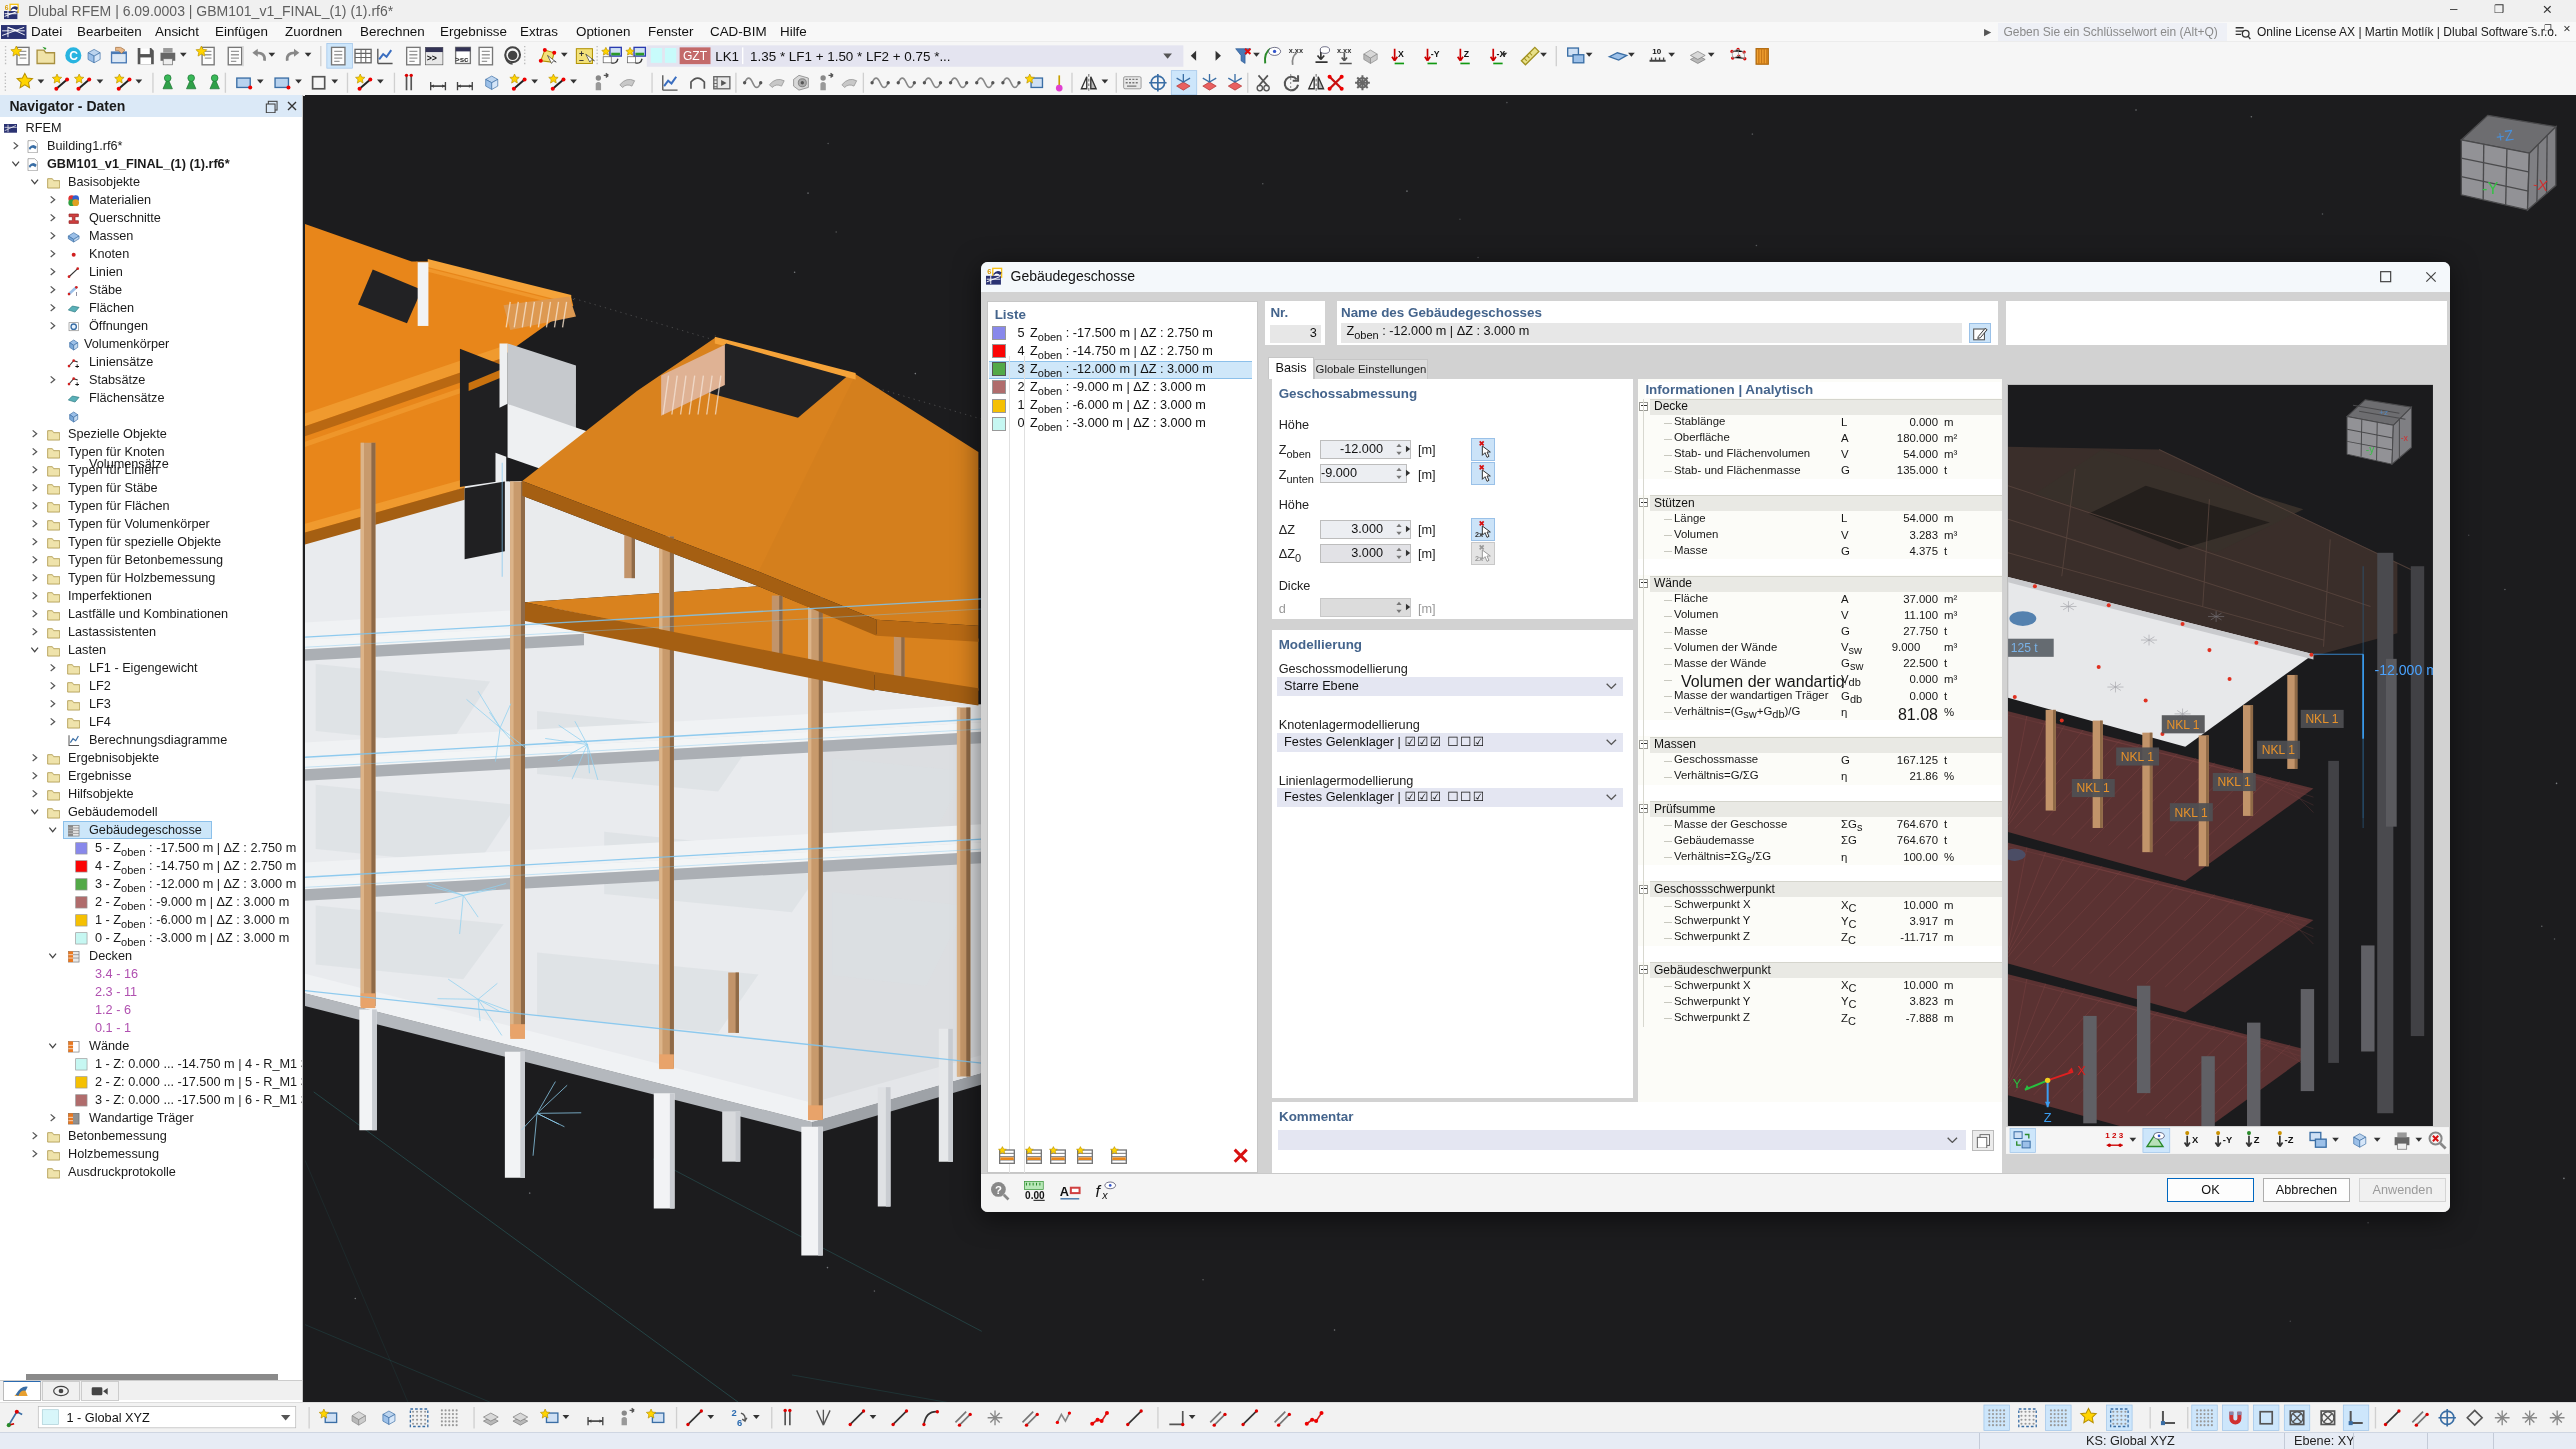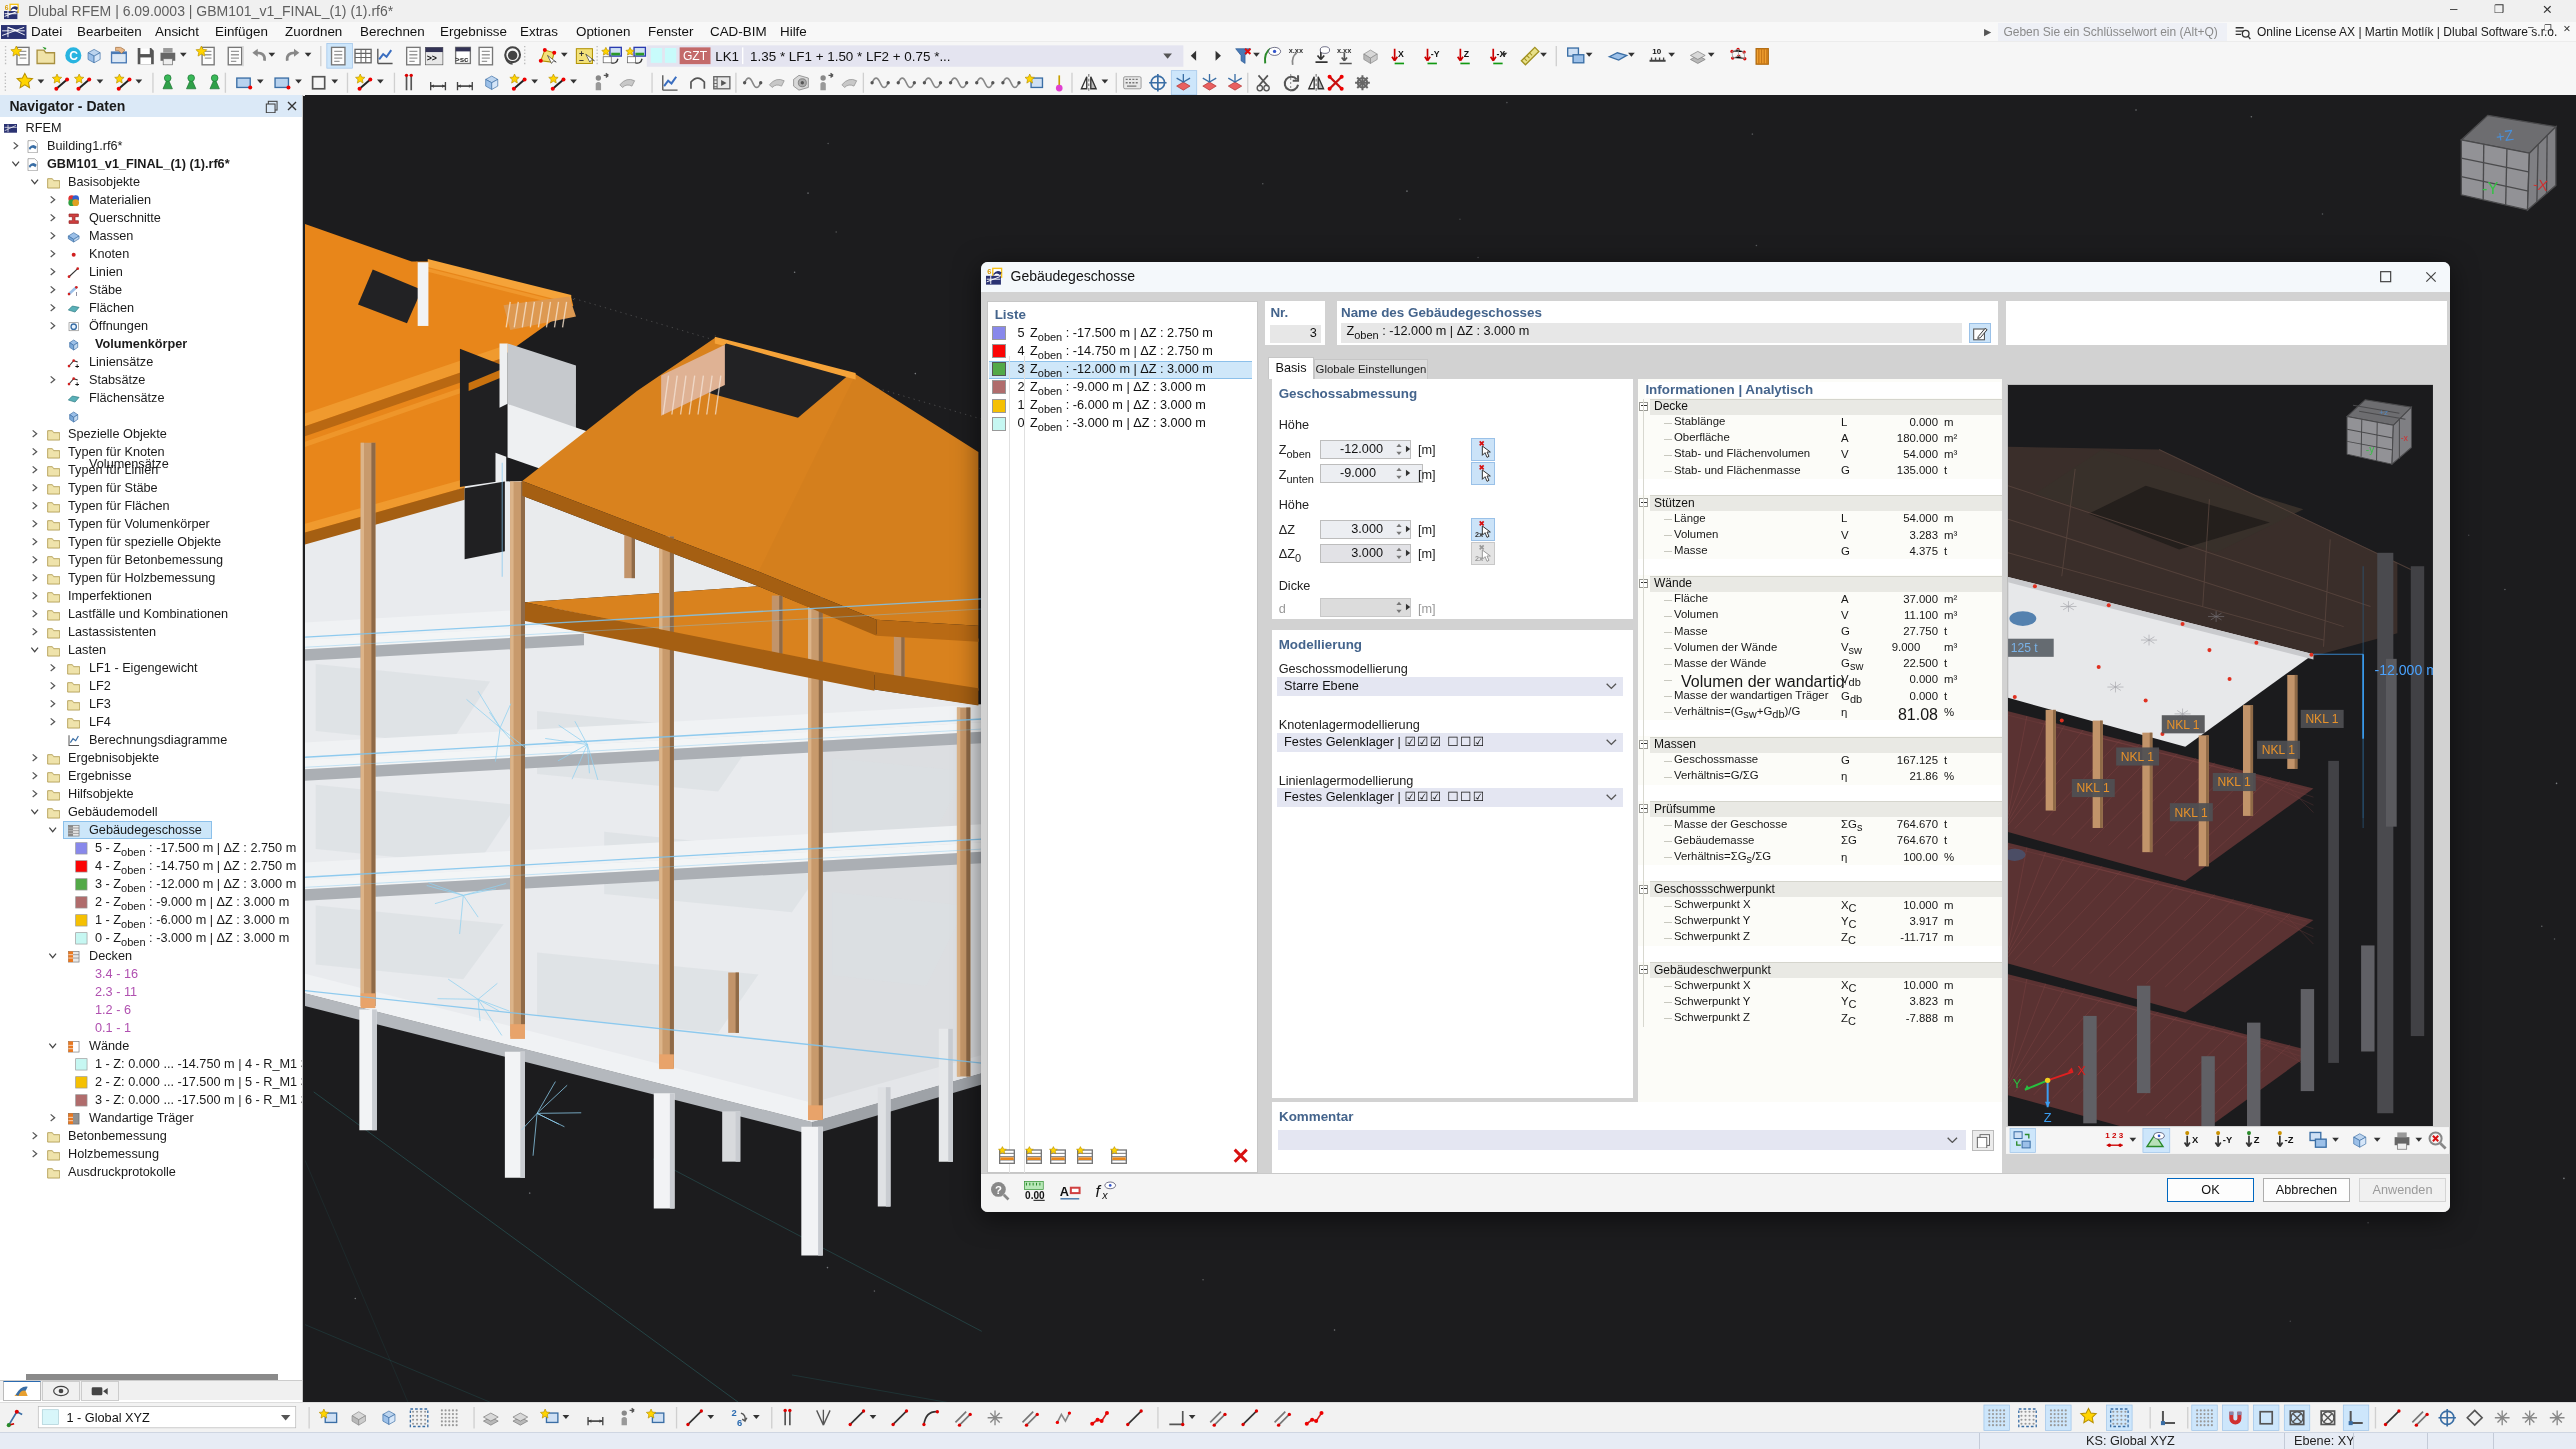"Volumenkörper" span.ttext { font-weight: bold -> none; left: 95px -> 84px }
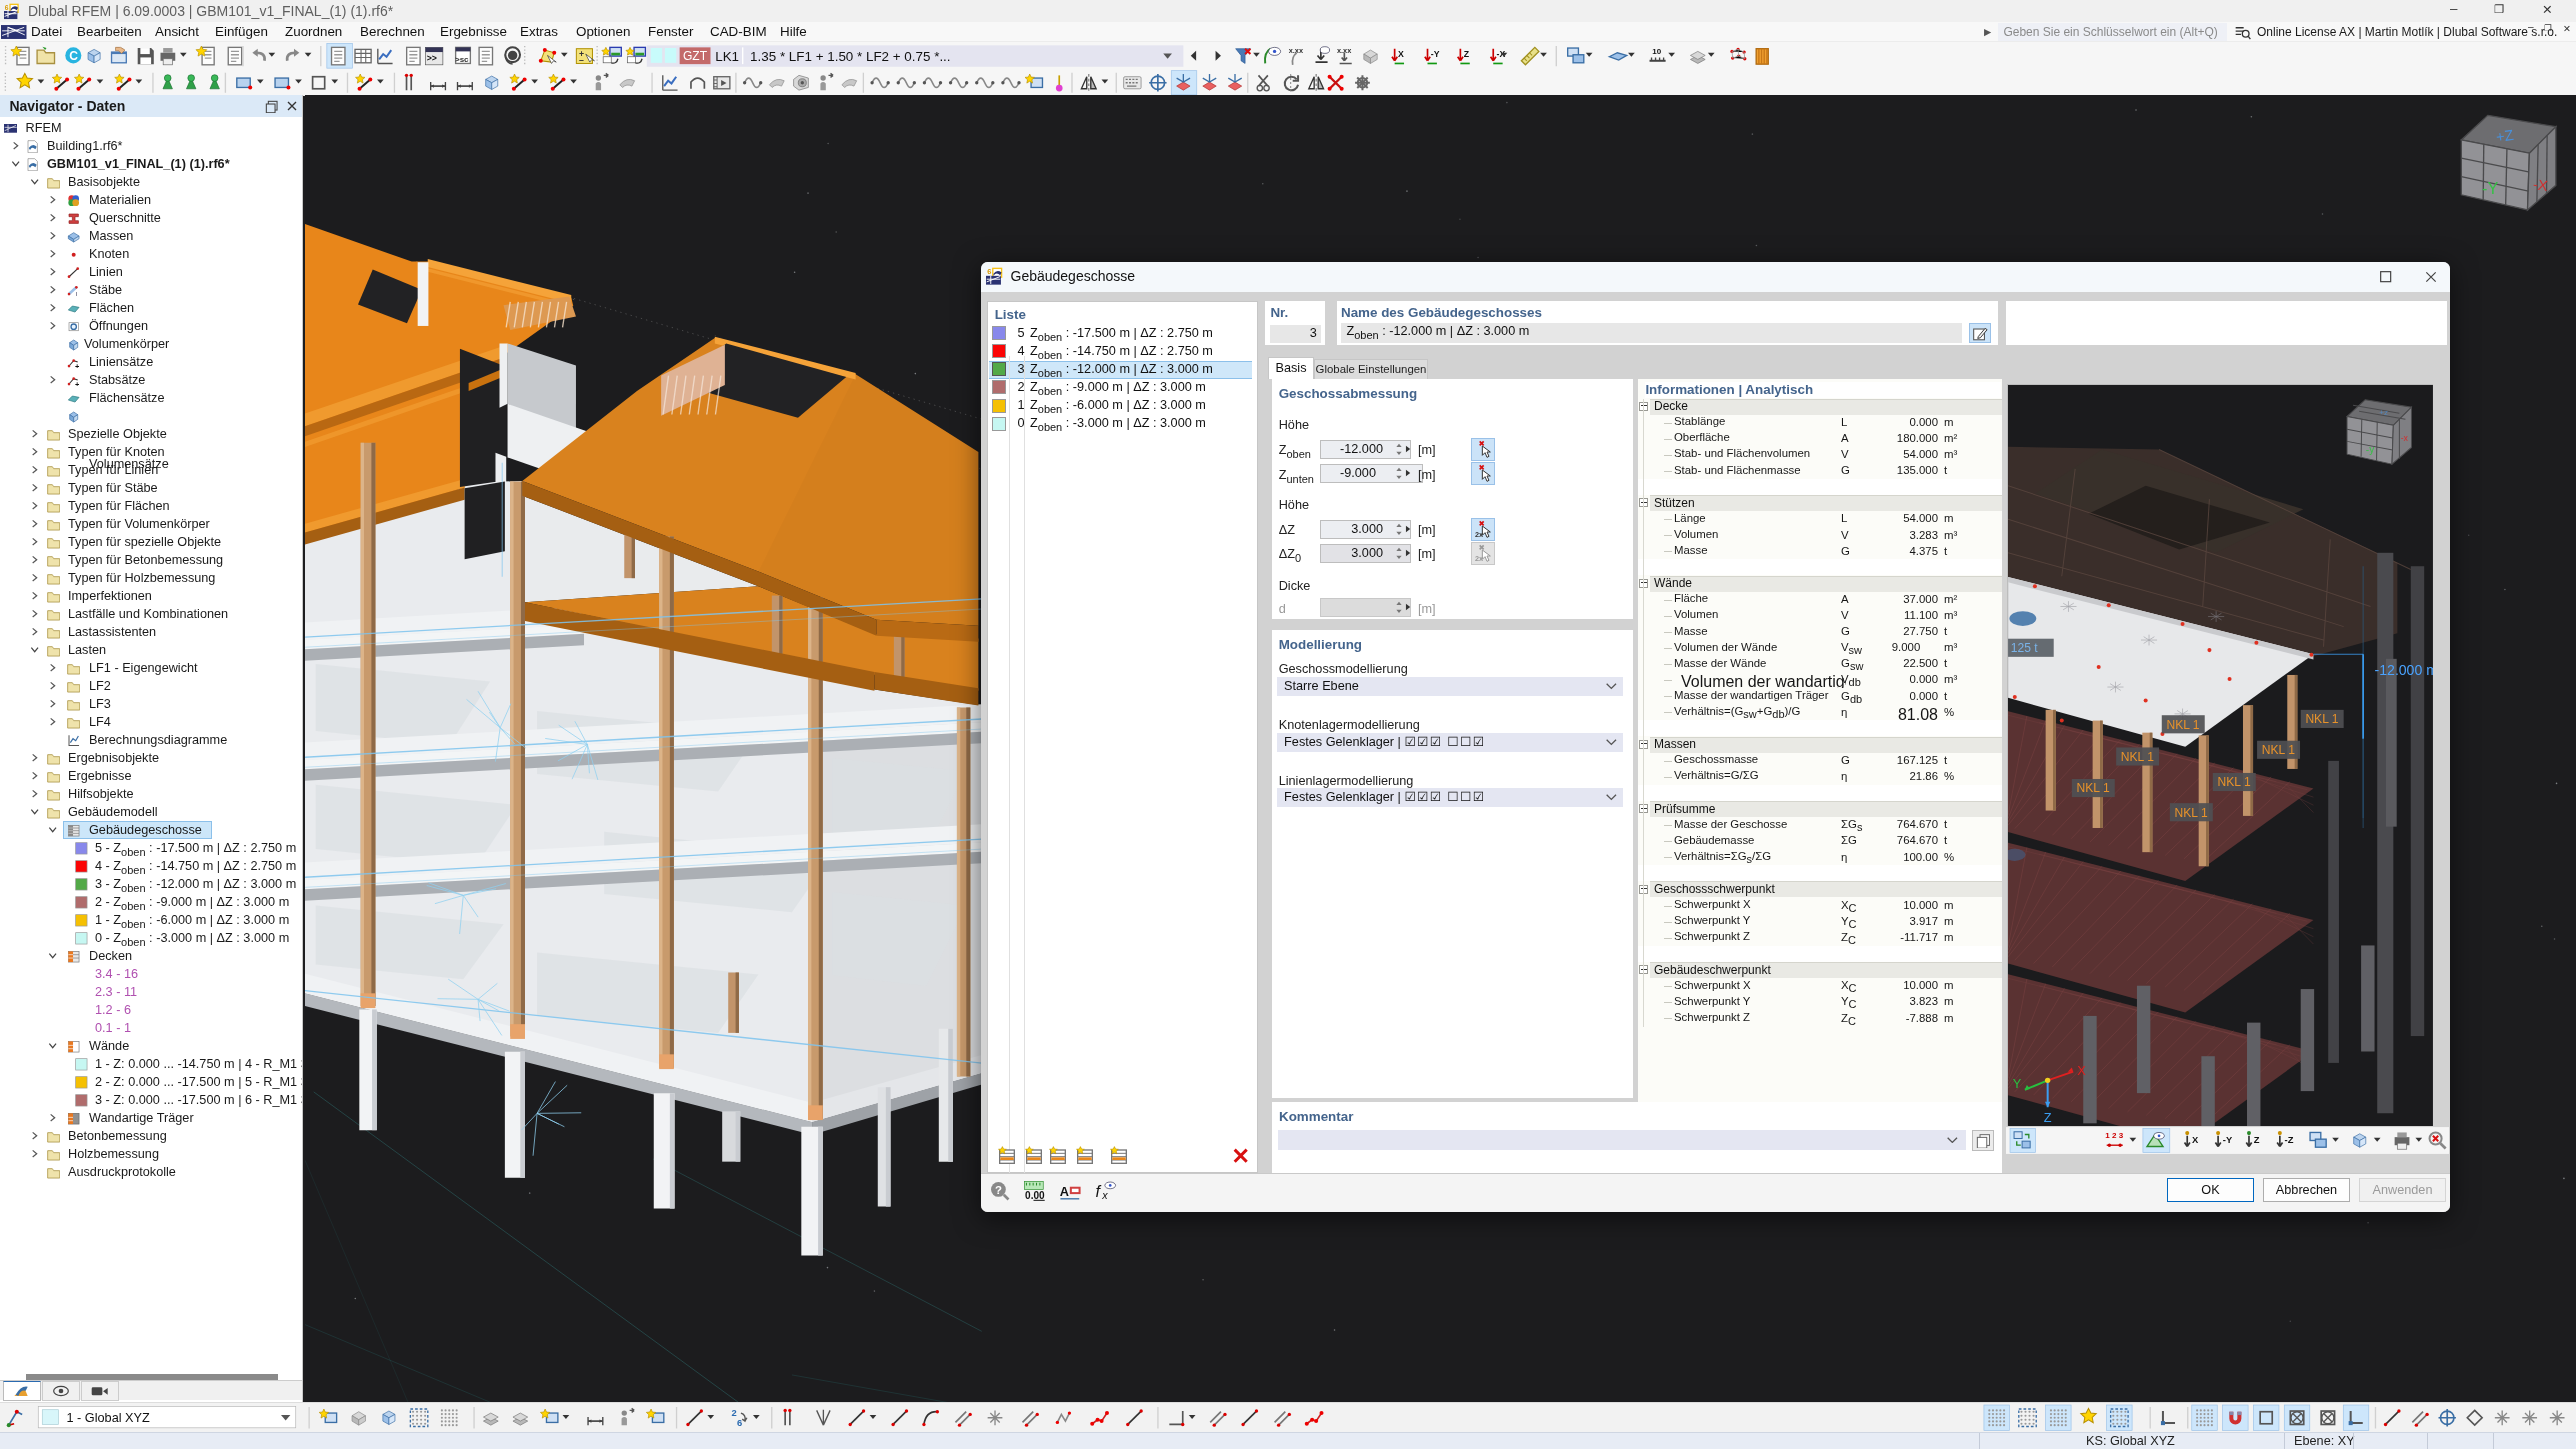"-9.000" div.field { text-align: center -> left; width: 103px -> 87px }
